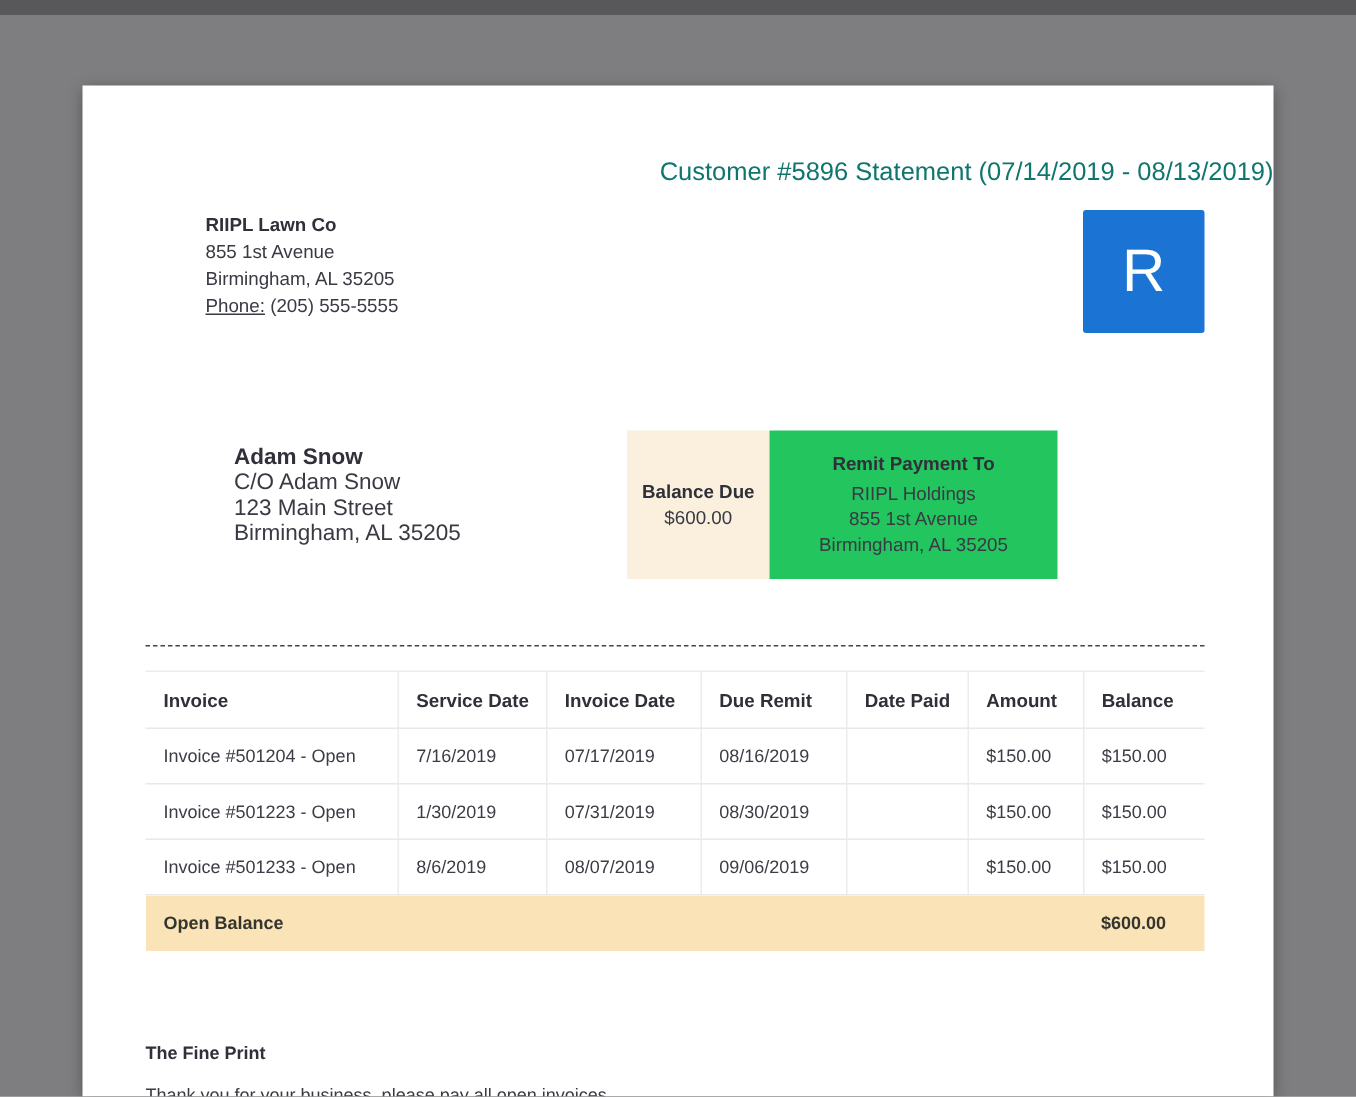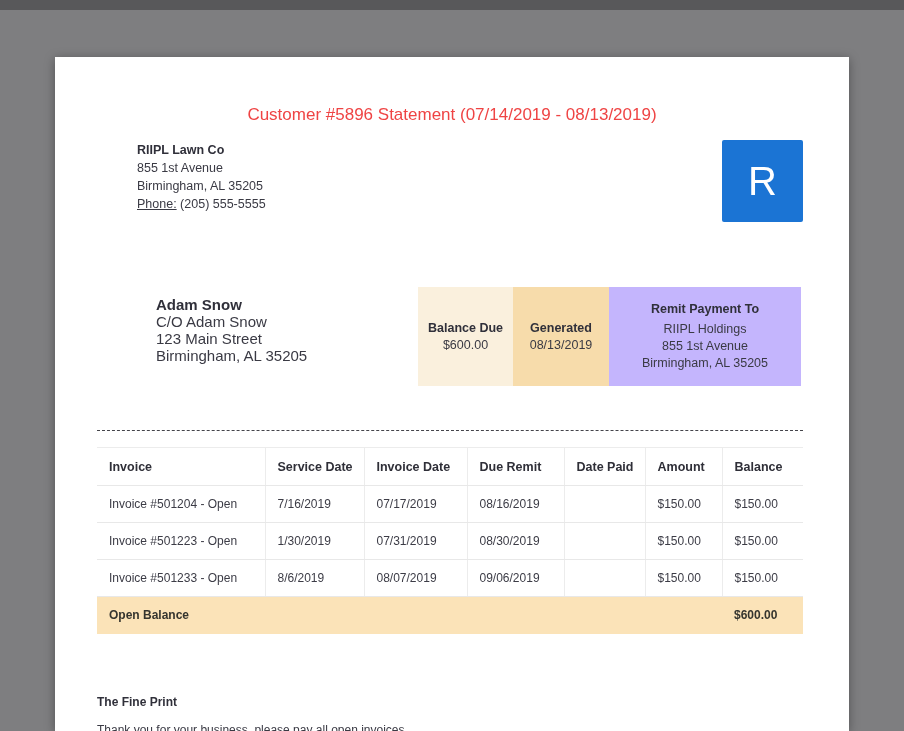"Customer #5896 Statement (07/14/2019 -" .doc-title { color: #ef4444 -> #0f766e; text-align: center -> right }
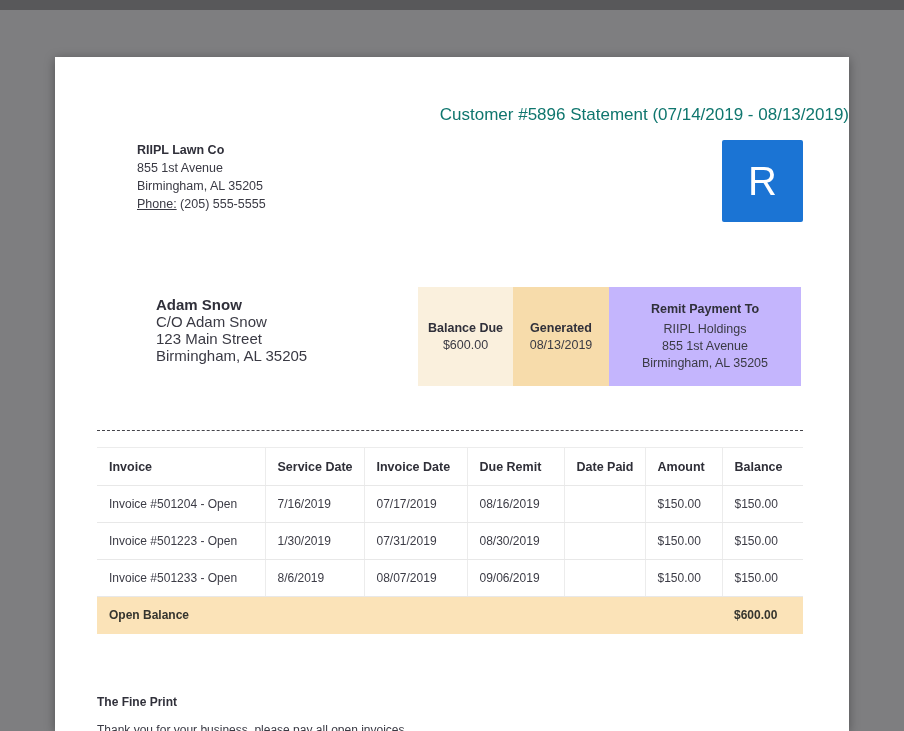"Remit Payment To" .cell-remit { background: #c4b5fd -> #22c55e }
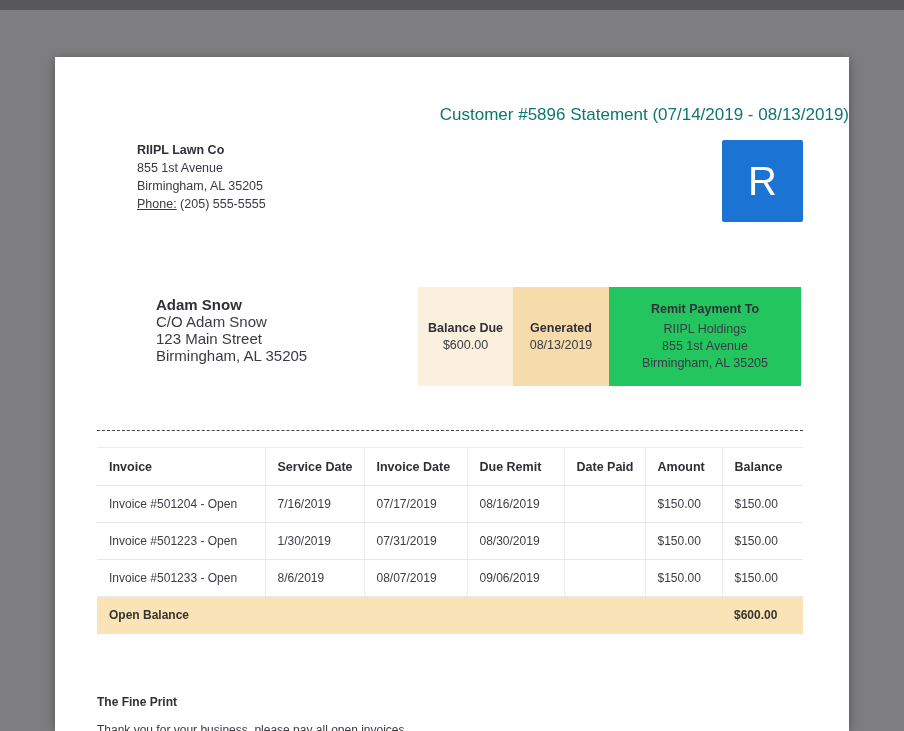"Generated" div.summary-cell { html: <div> <div>Generated</div> <div>08/13/2019</div> </div> -> none }
